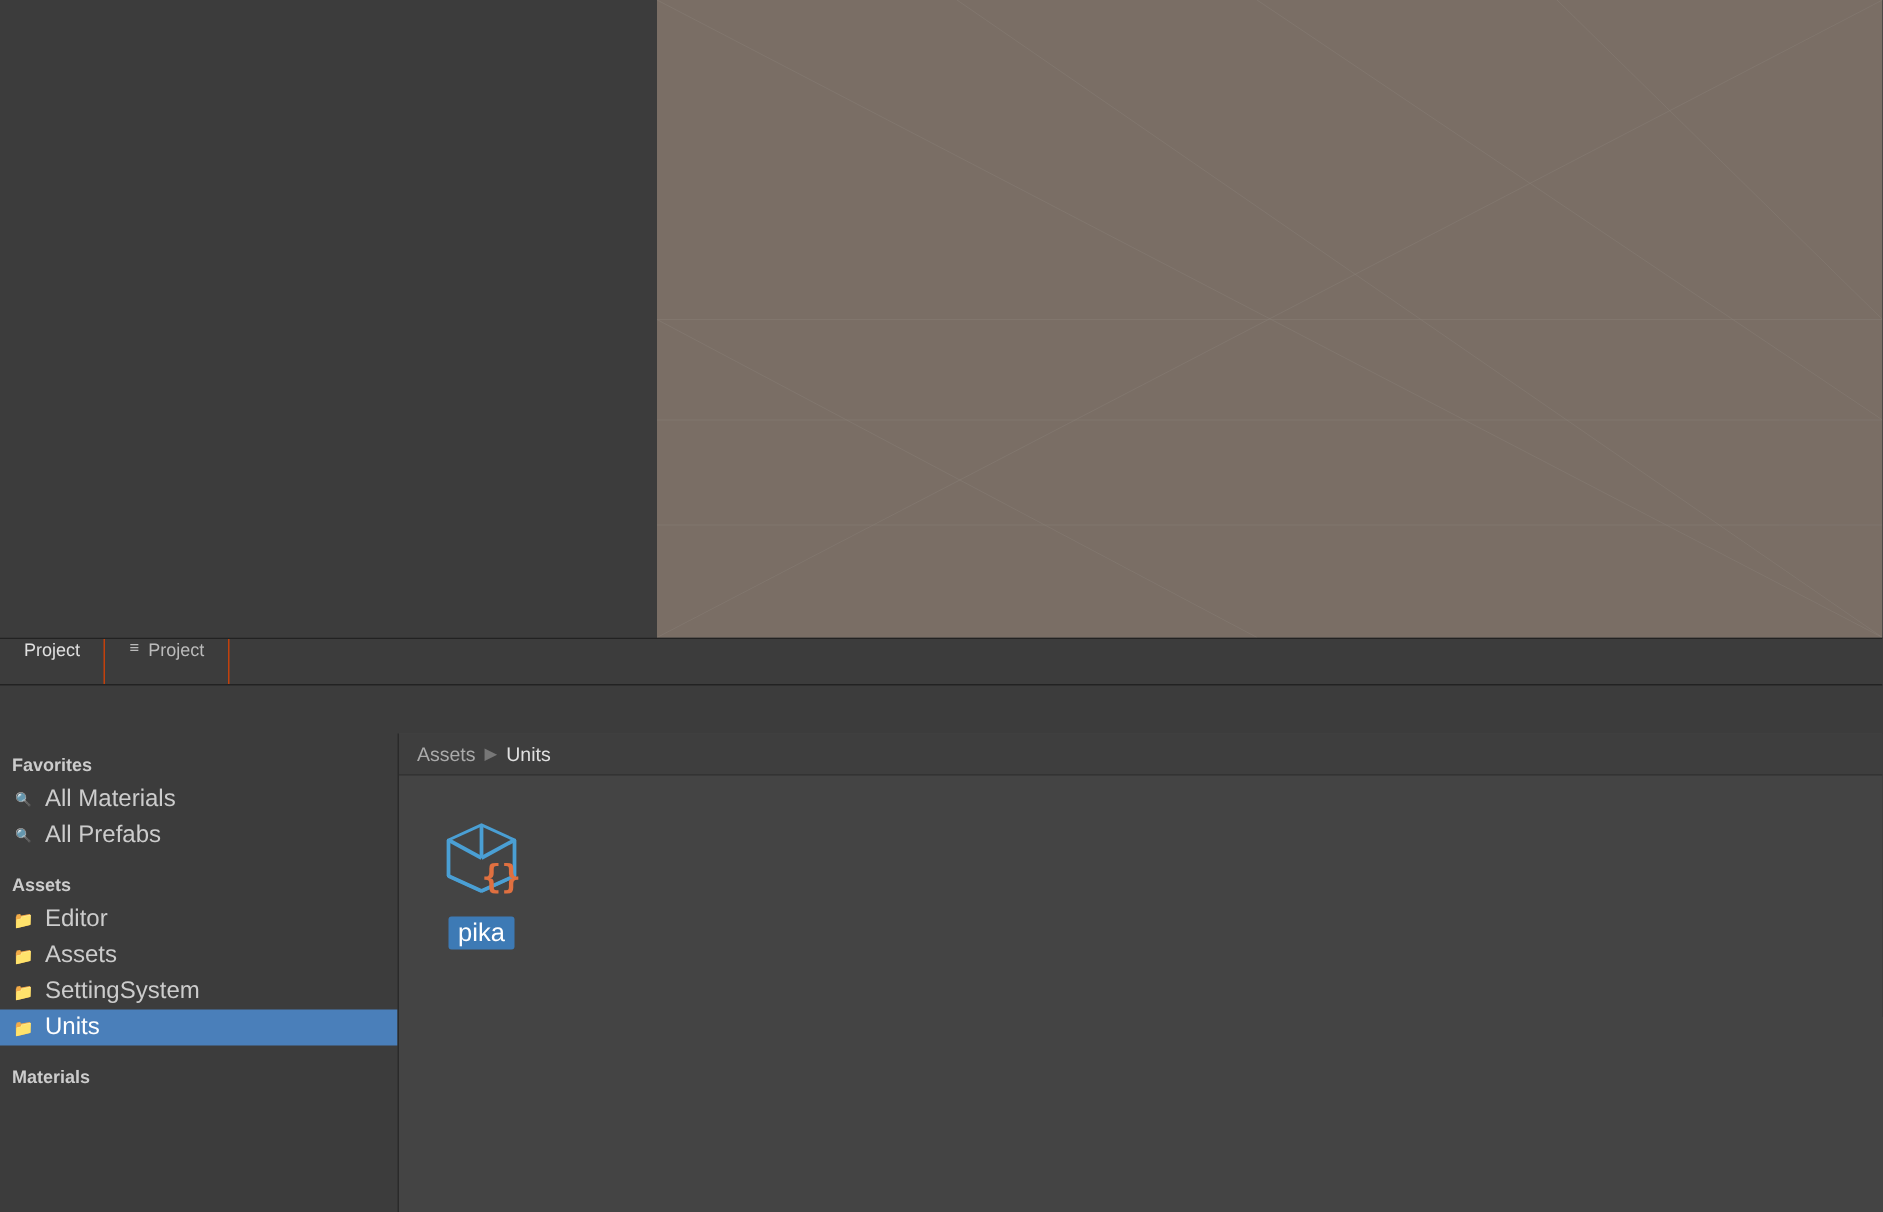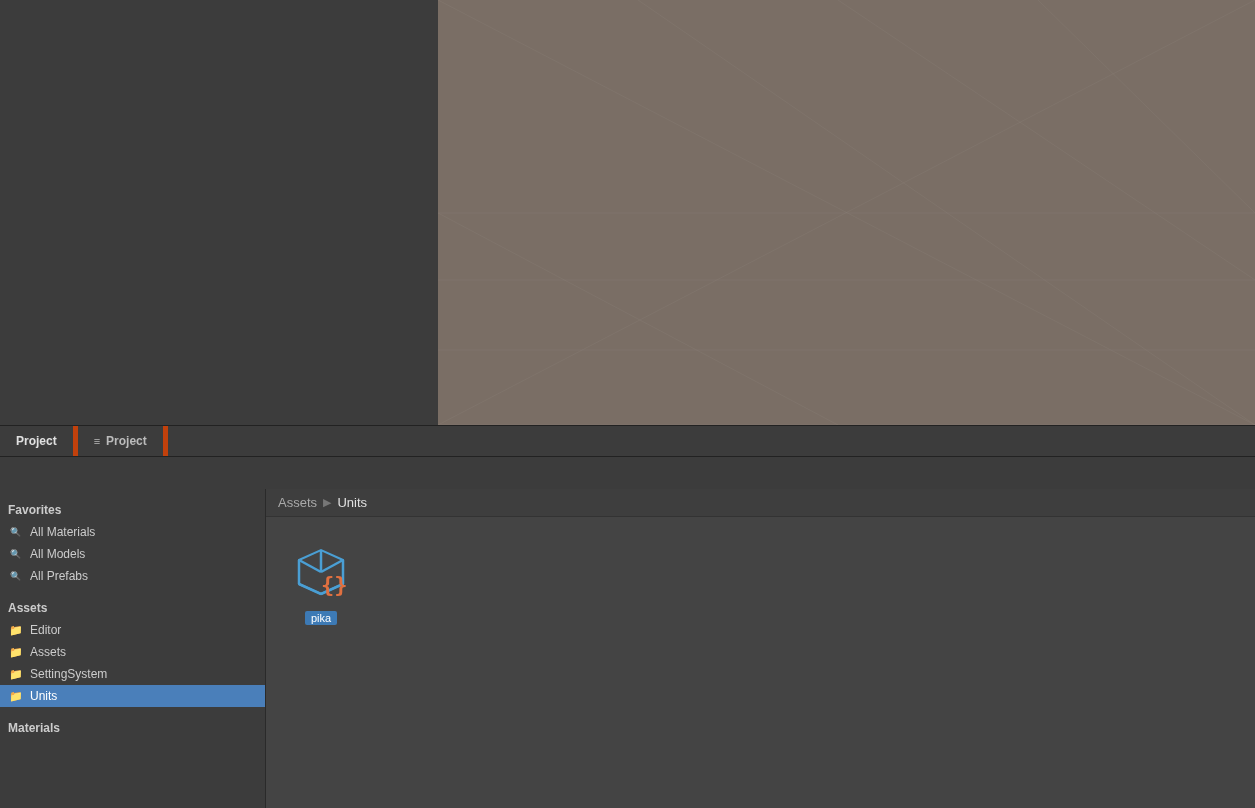"Project" .tab { align-items: center -> flex-start; border-right: 5px solid #c2410c -> 1px solid #c2410c; font-weight: bold -> none }
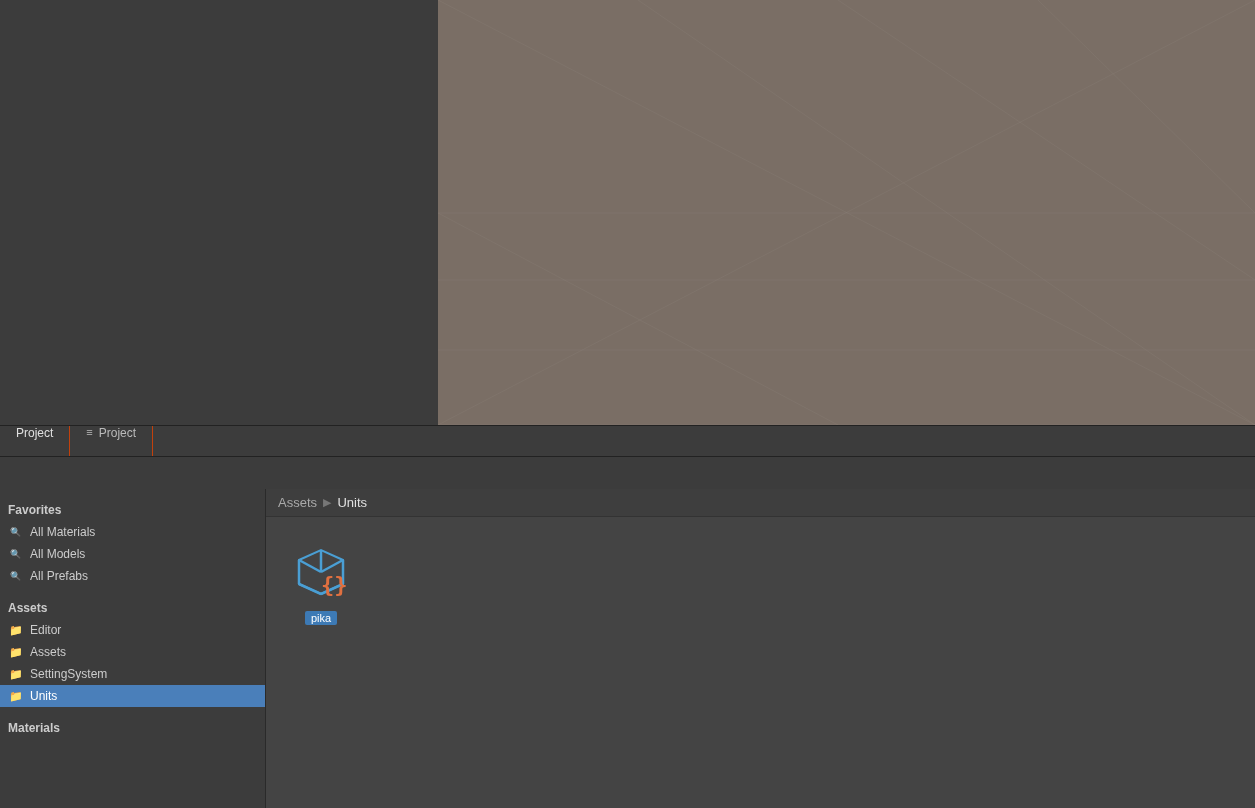"All Materials" .sidebar-item { font-size: 12px -> 16px }
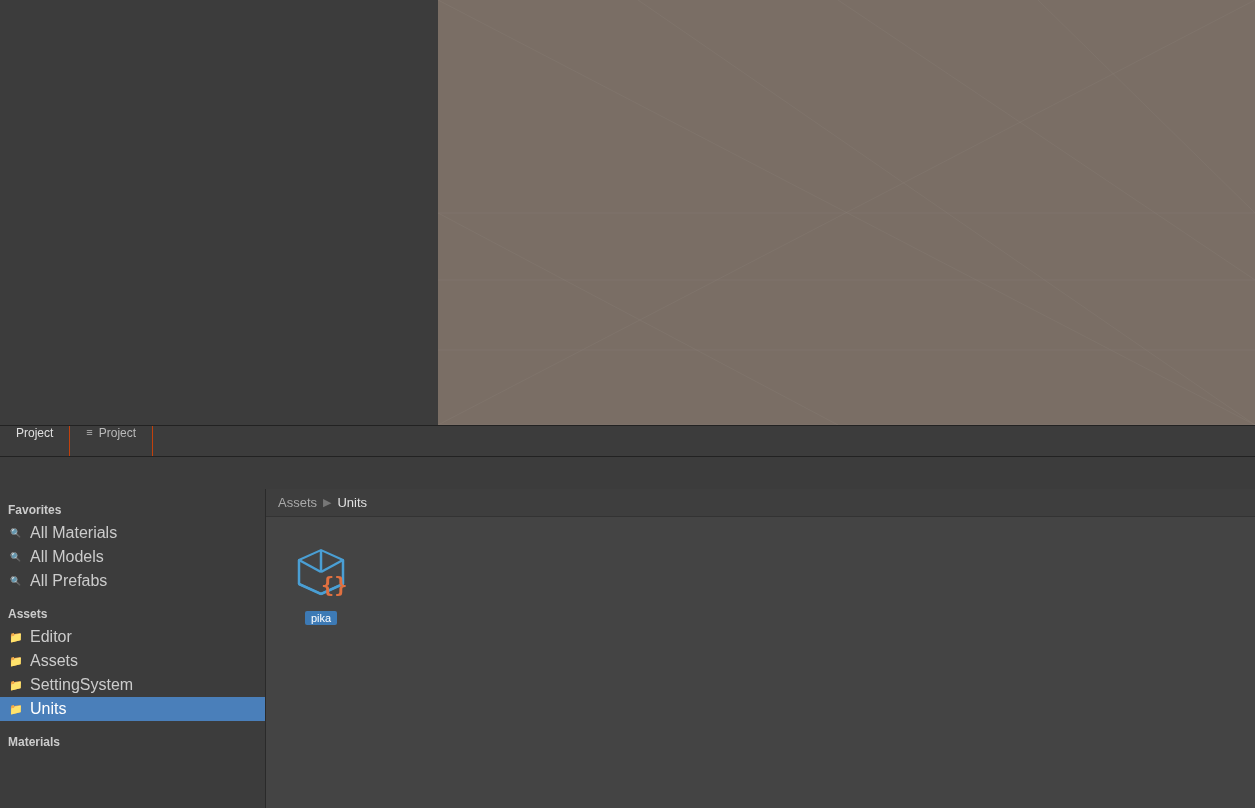"All Models" div.sidebar-item { html: <div> <span></span> <span>All Models</span> </div> -> none }
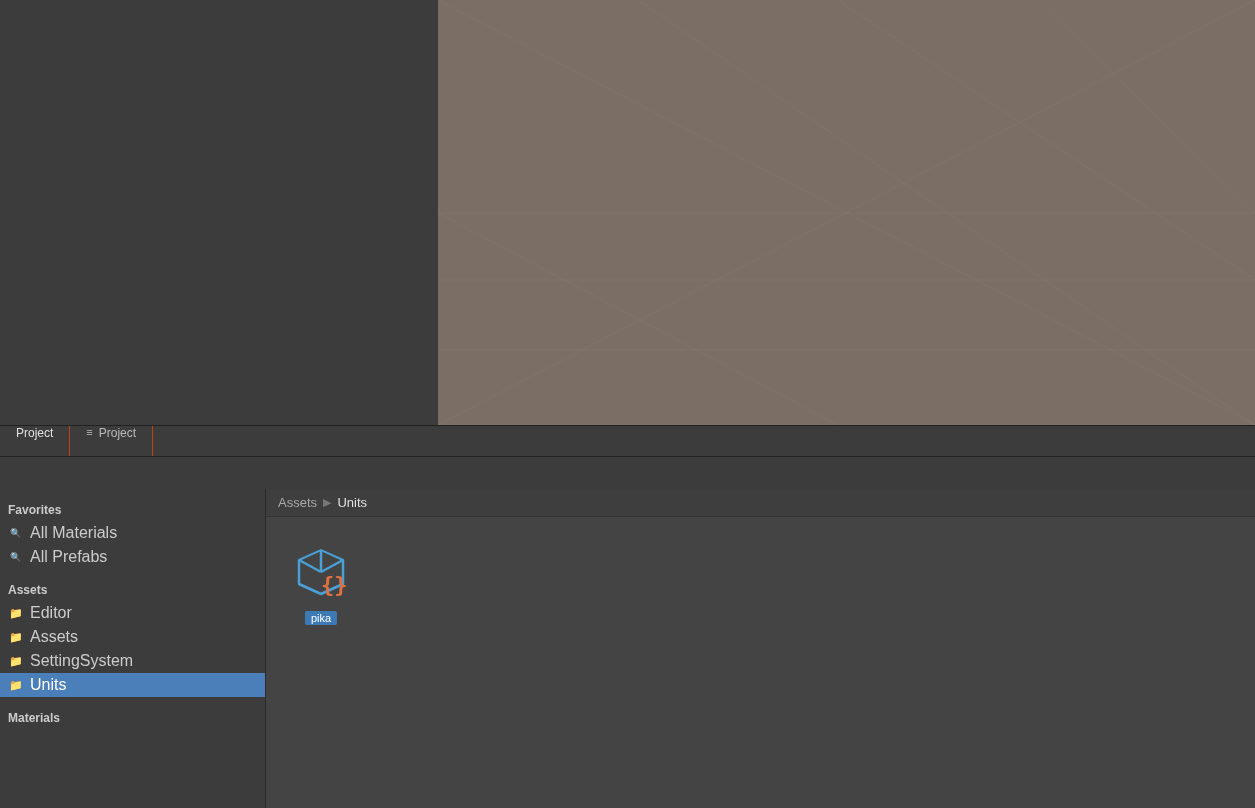"pika" .file-label { font-size: 11px -> 17px }
